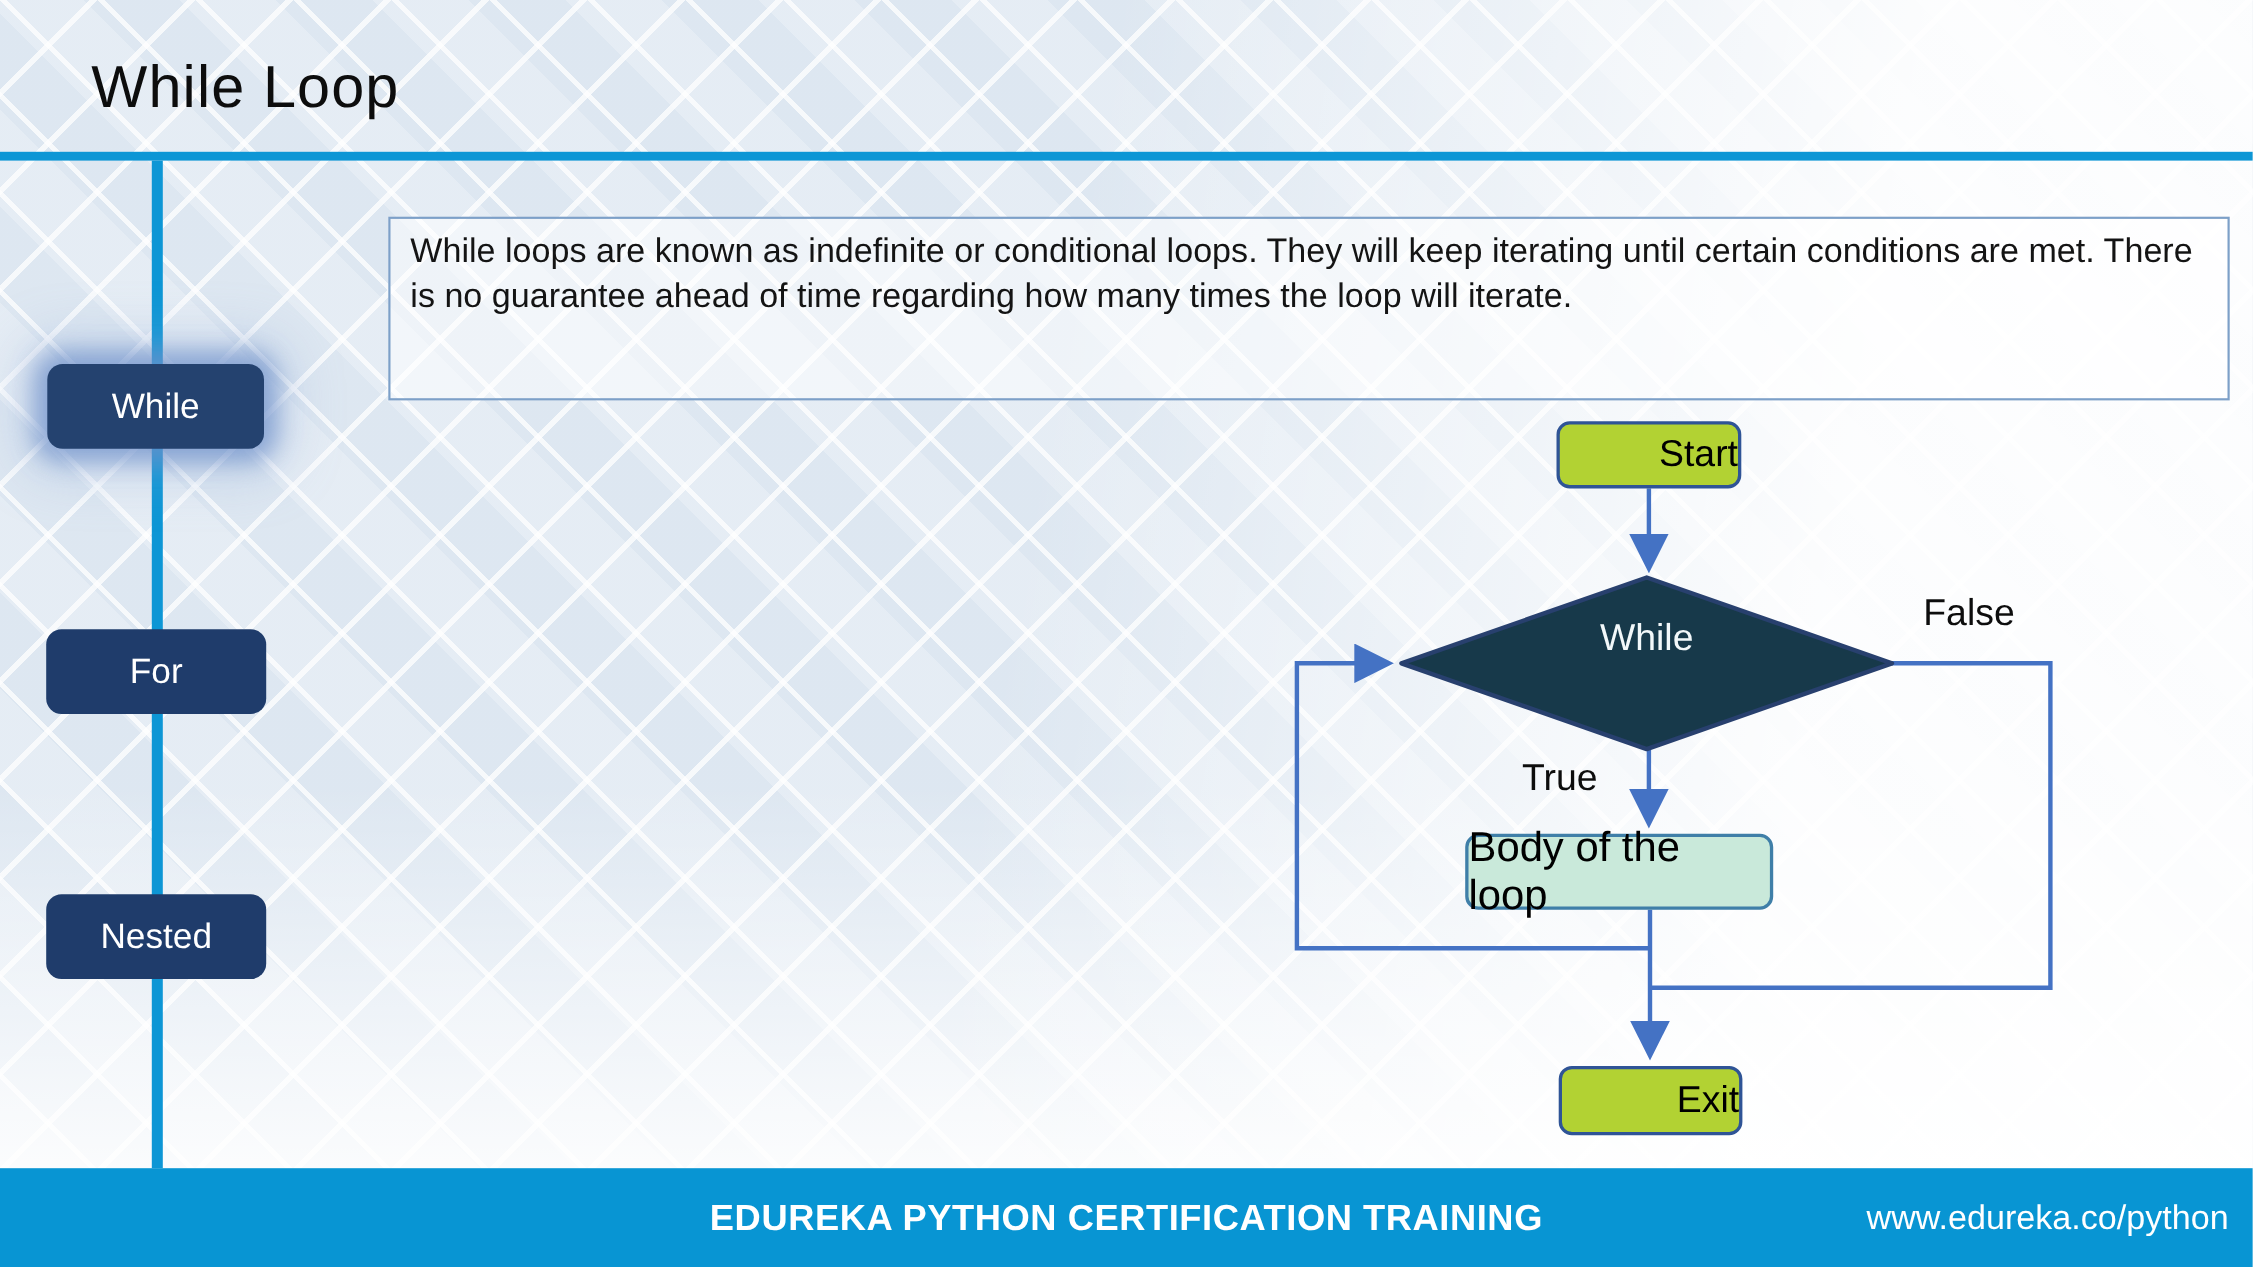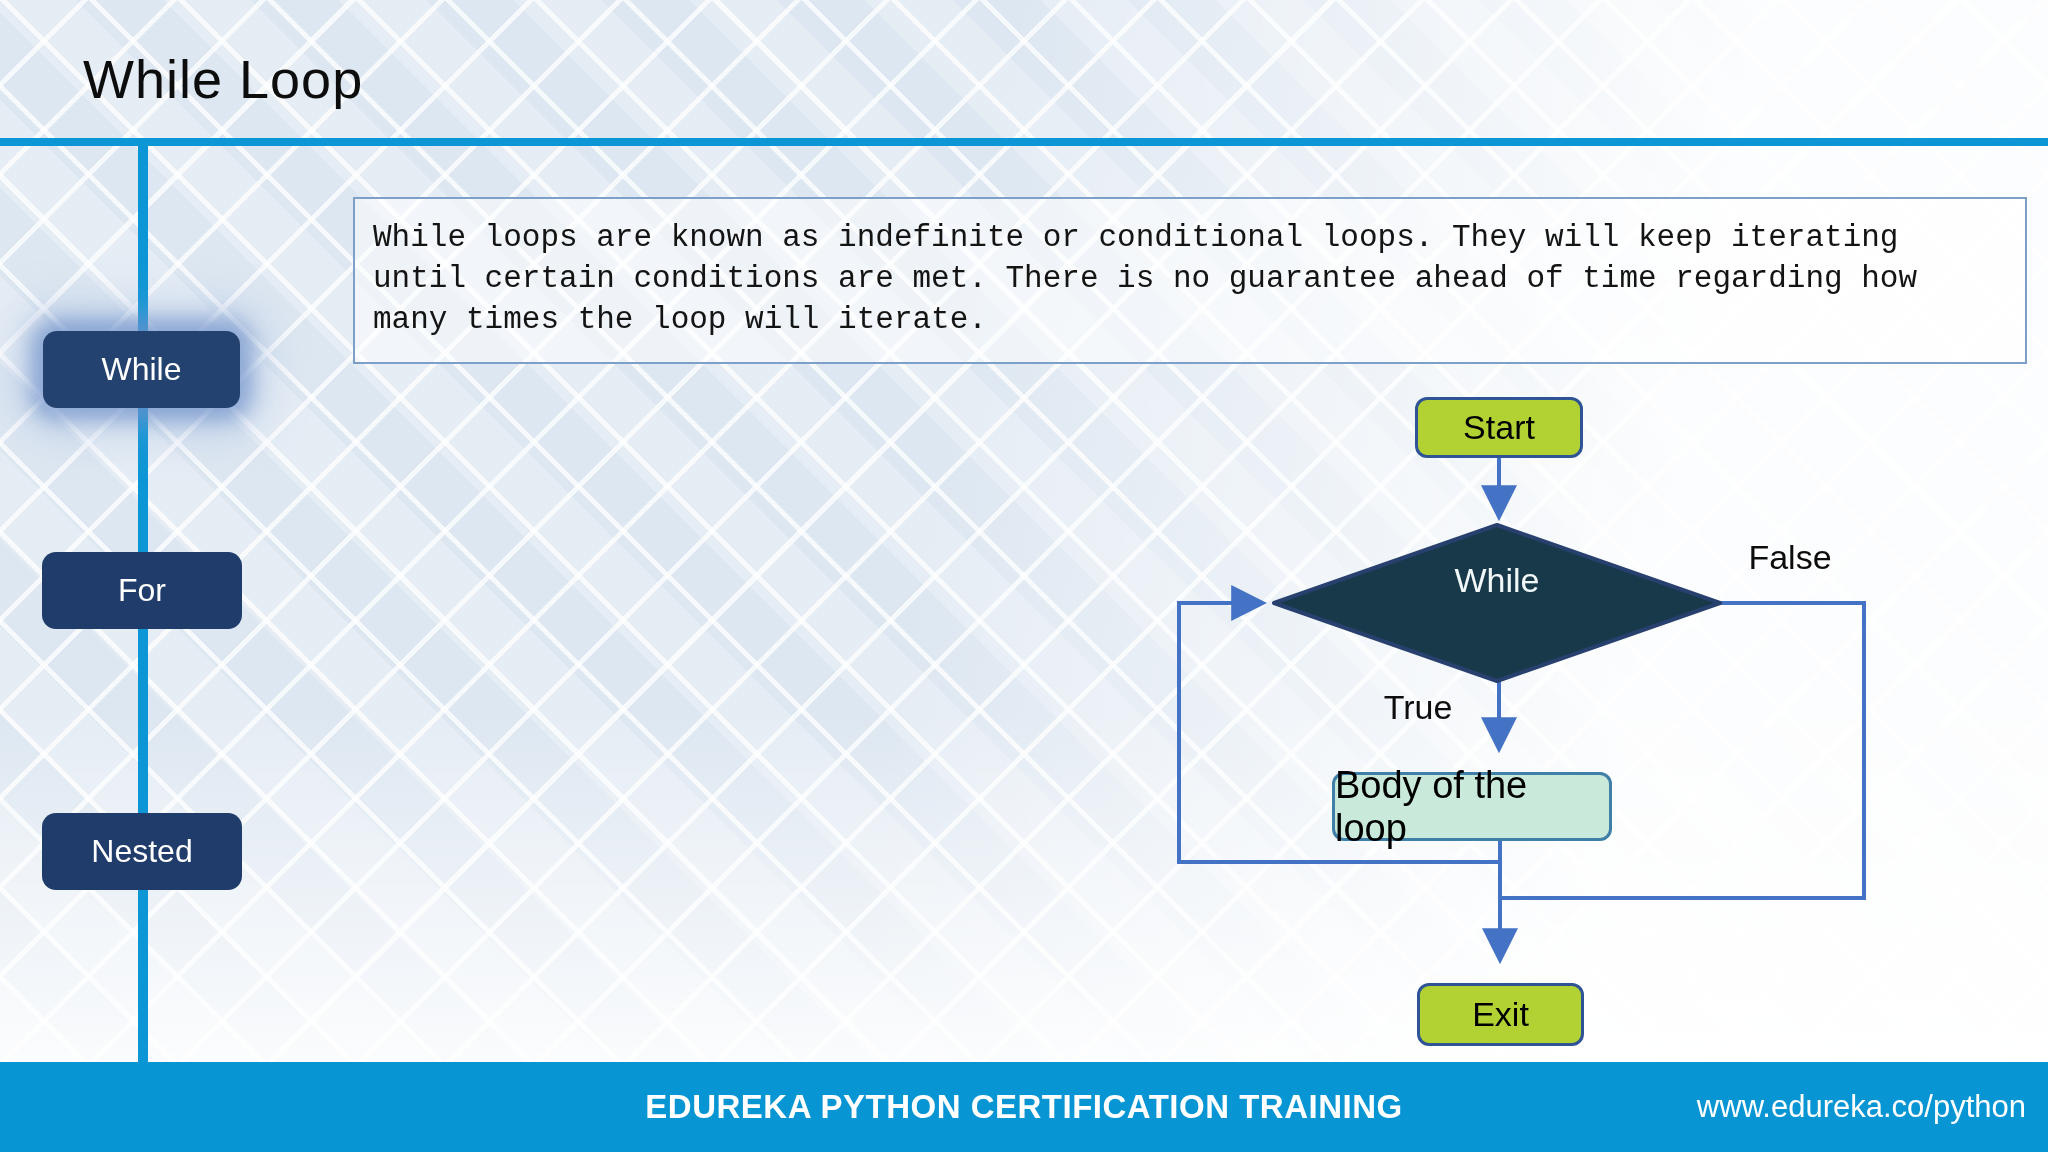"While loops are known as" .desc-box { font-family: Liberation Mono, monospace -> none; padding: 18px 18px -> 8px 18px }
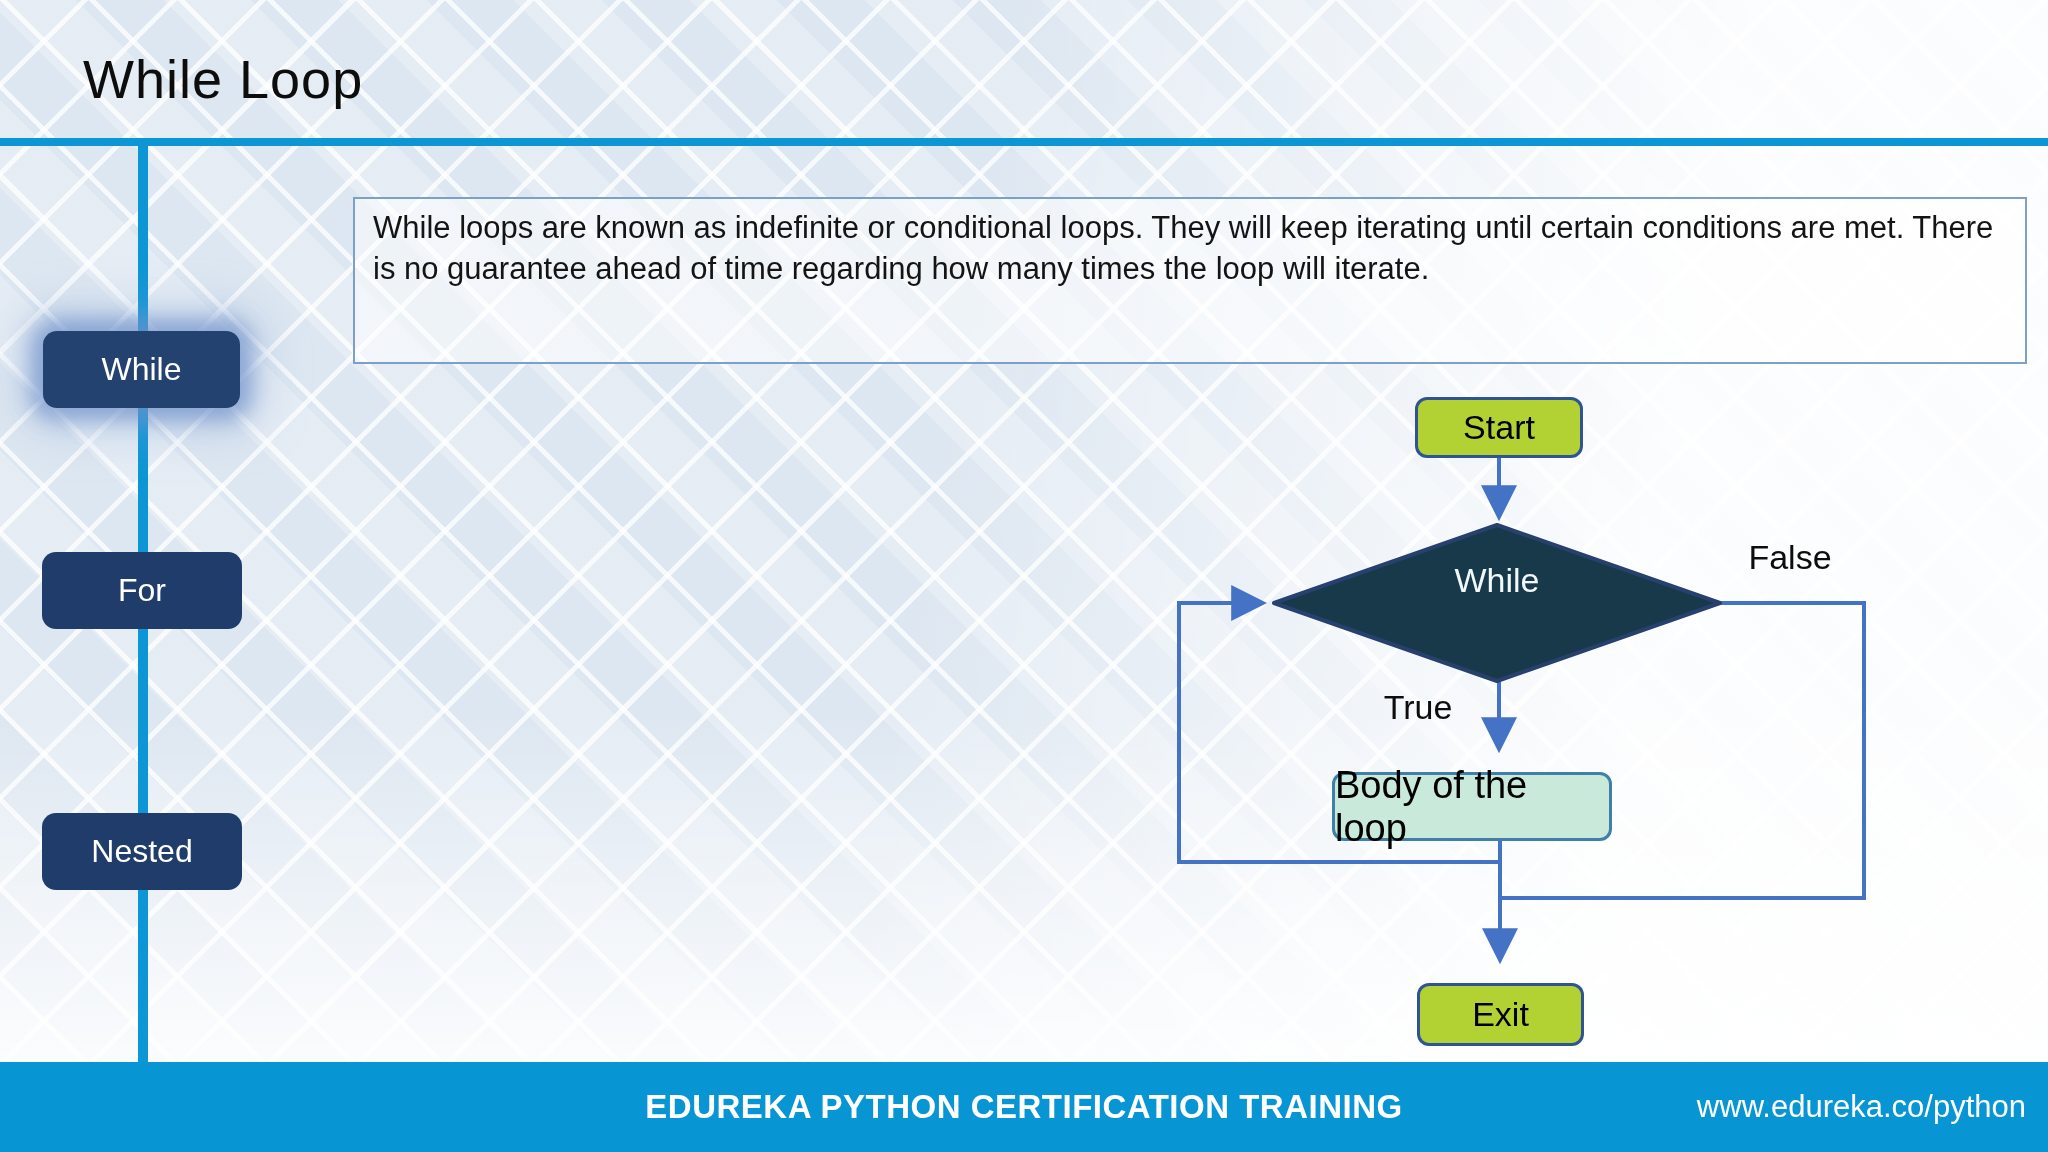"Start" .flow-node { justify-content: center -> flex-end; margin-top: 14px -> none }
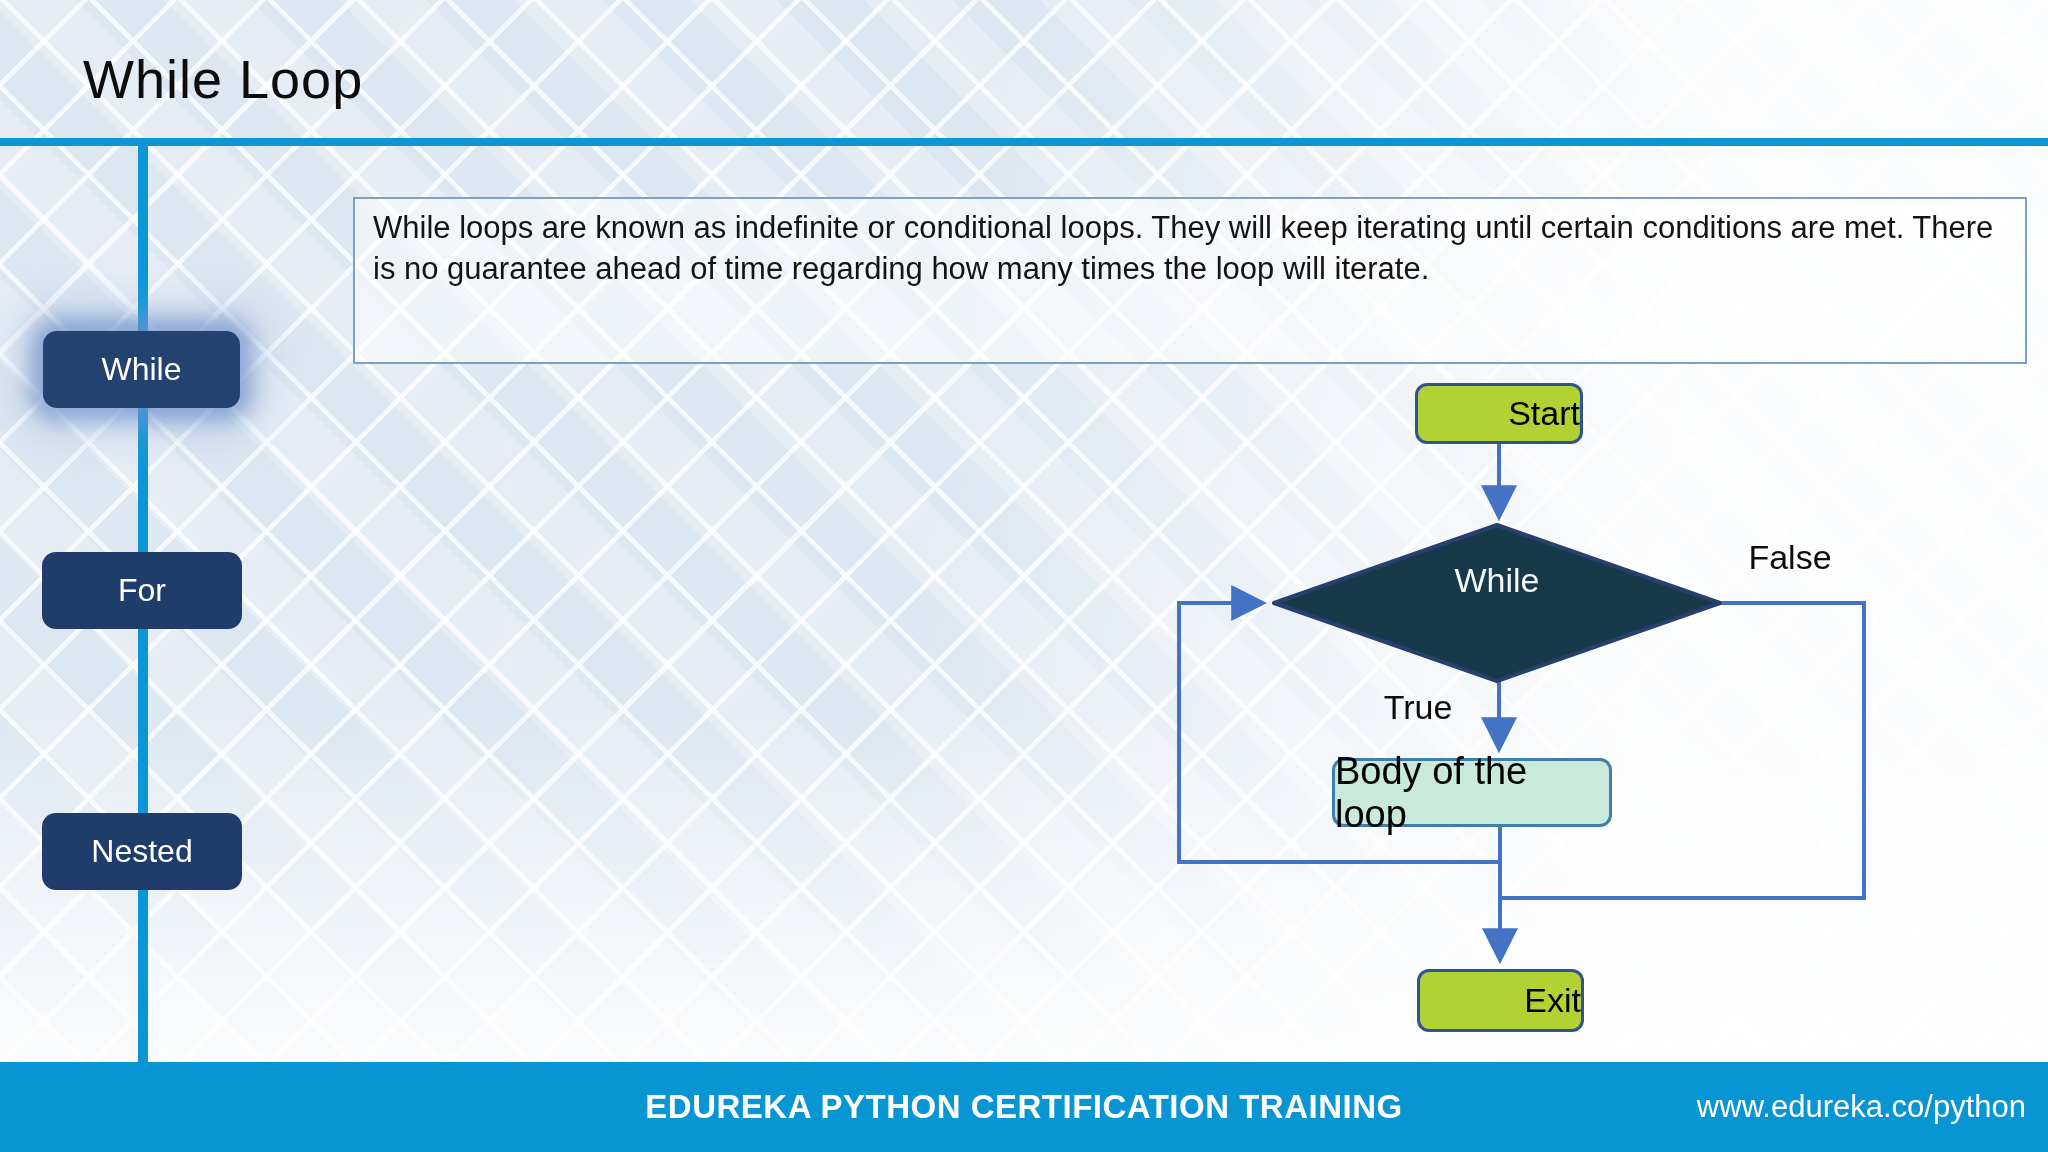"For" #btn-for { top: 552px -> 572px }
